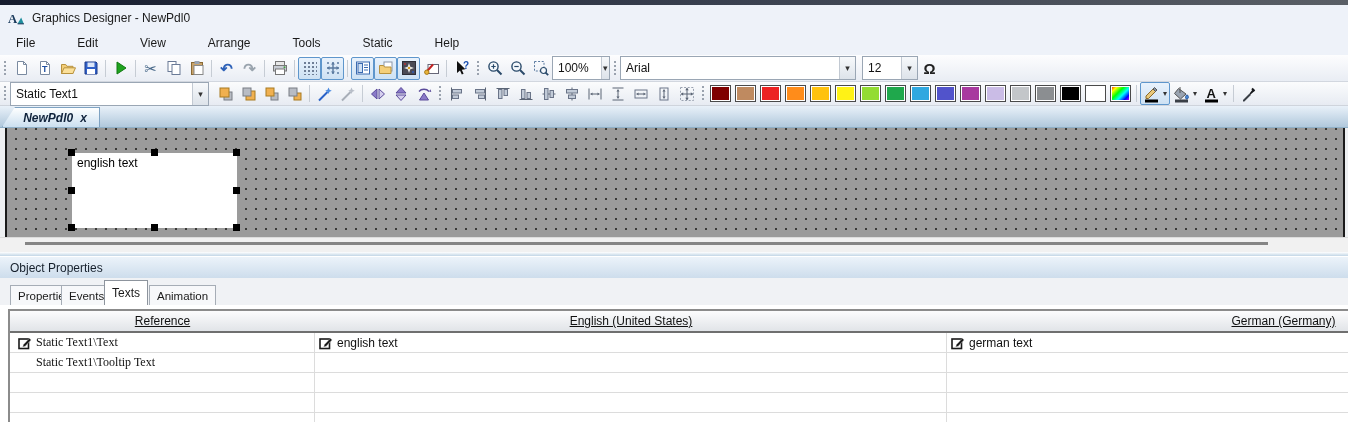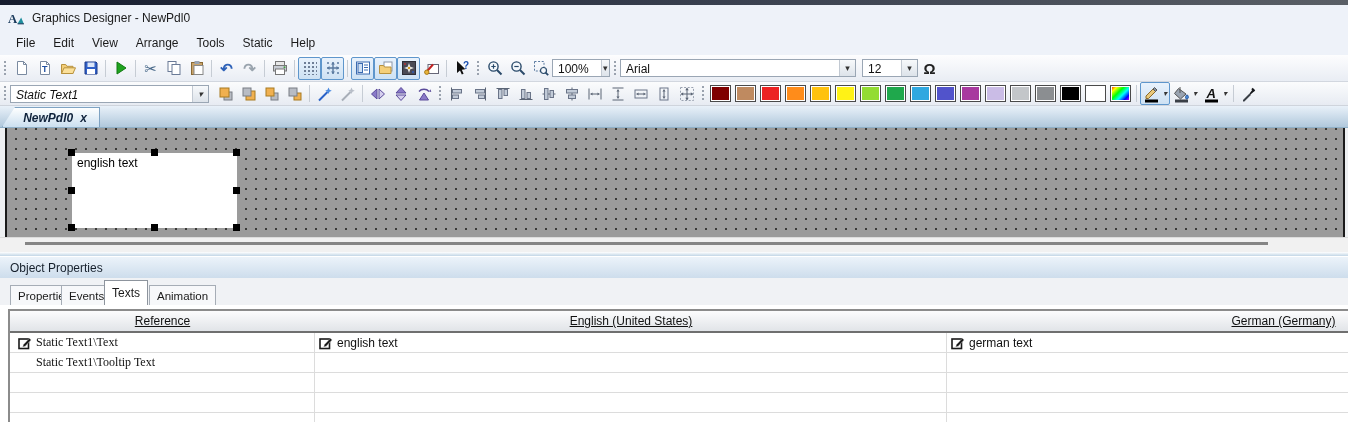"File" .menubar { gap: none -> 24px }
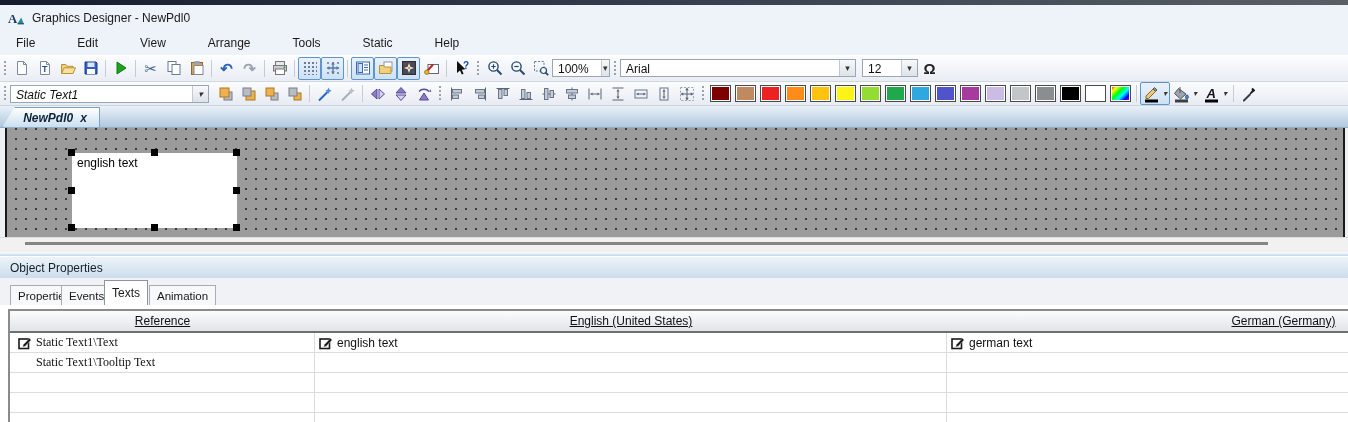"100%" .combo { align-items: flex-end -> center; height: 18px -> 24px }
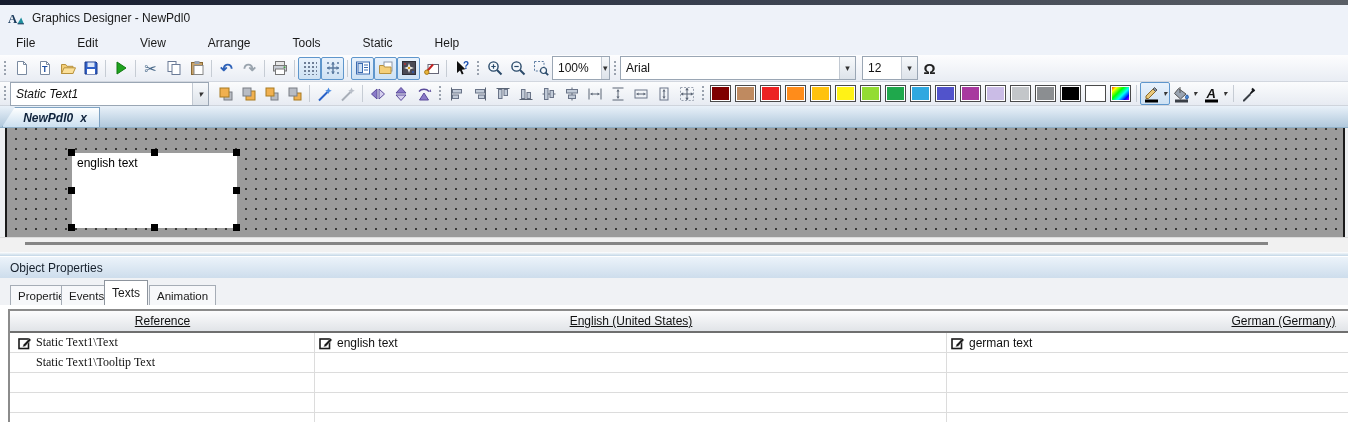"Static Text1" .toolbar2 { font-style: italic -> none }
